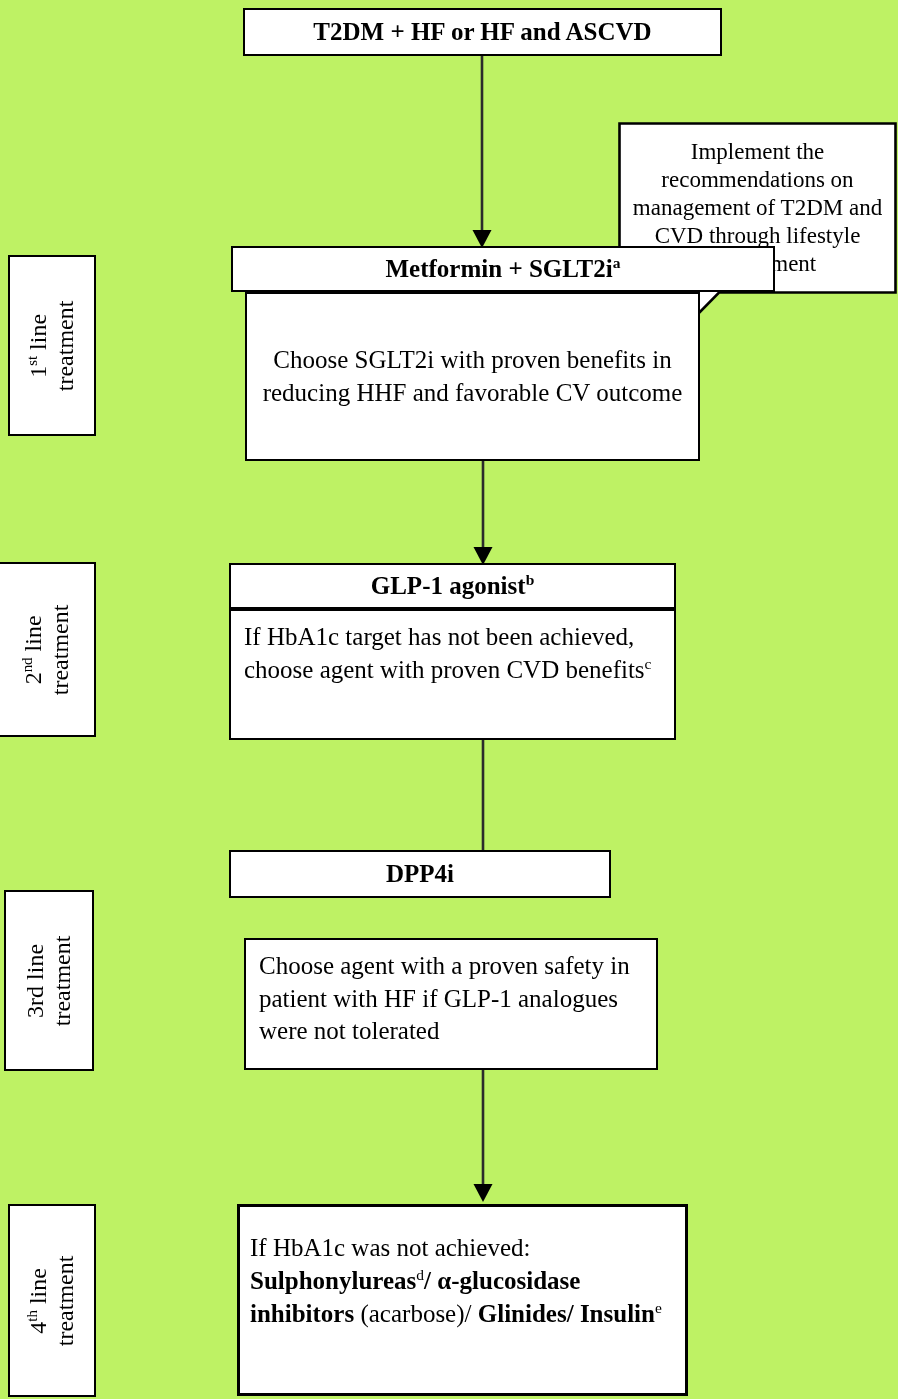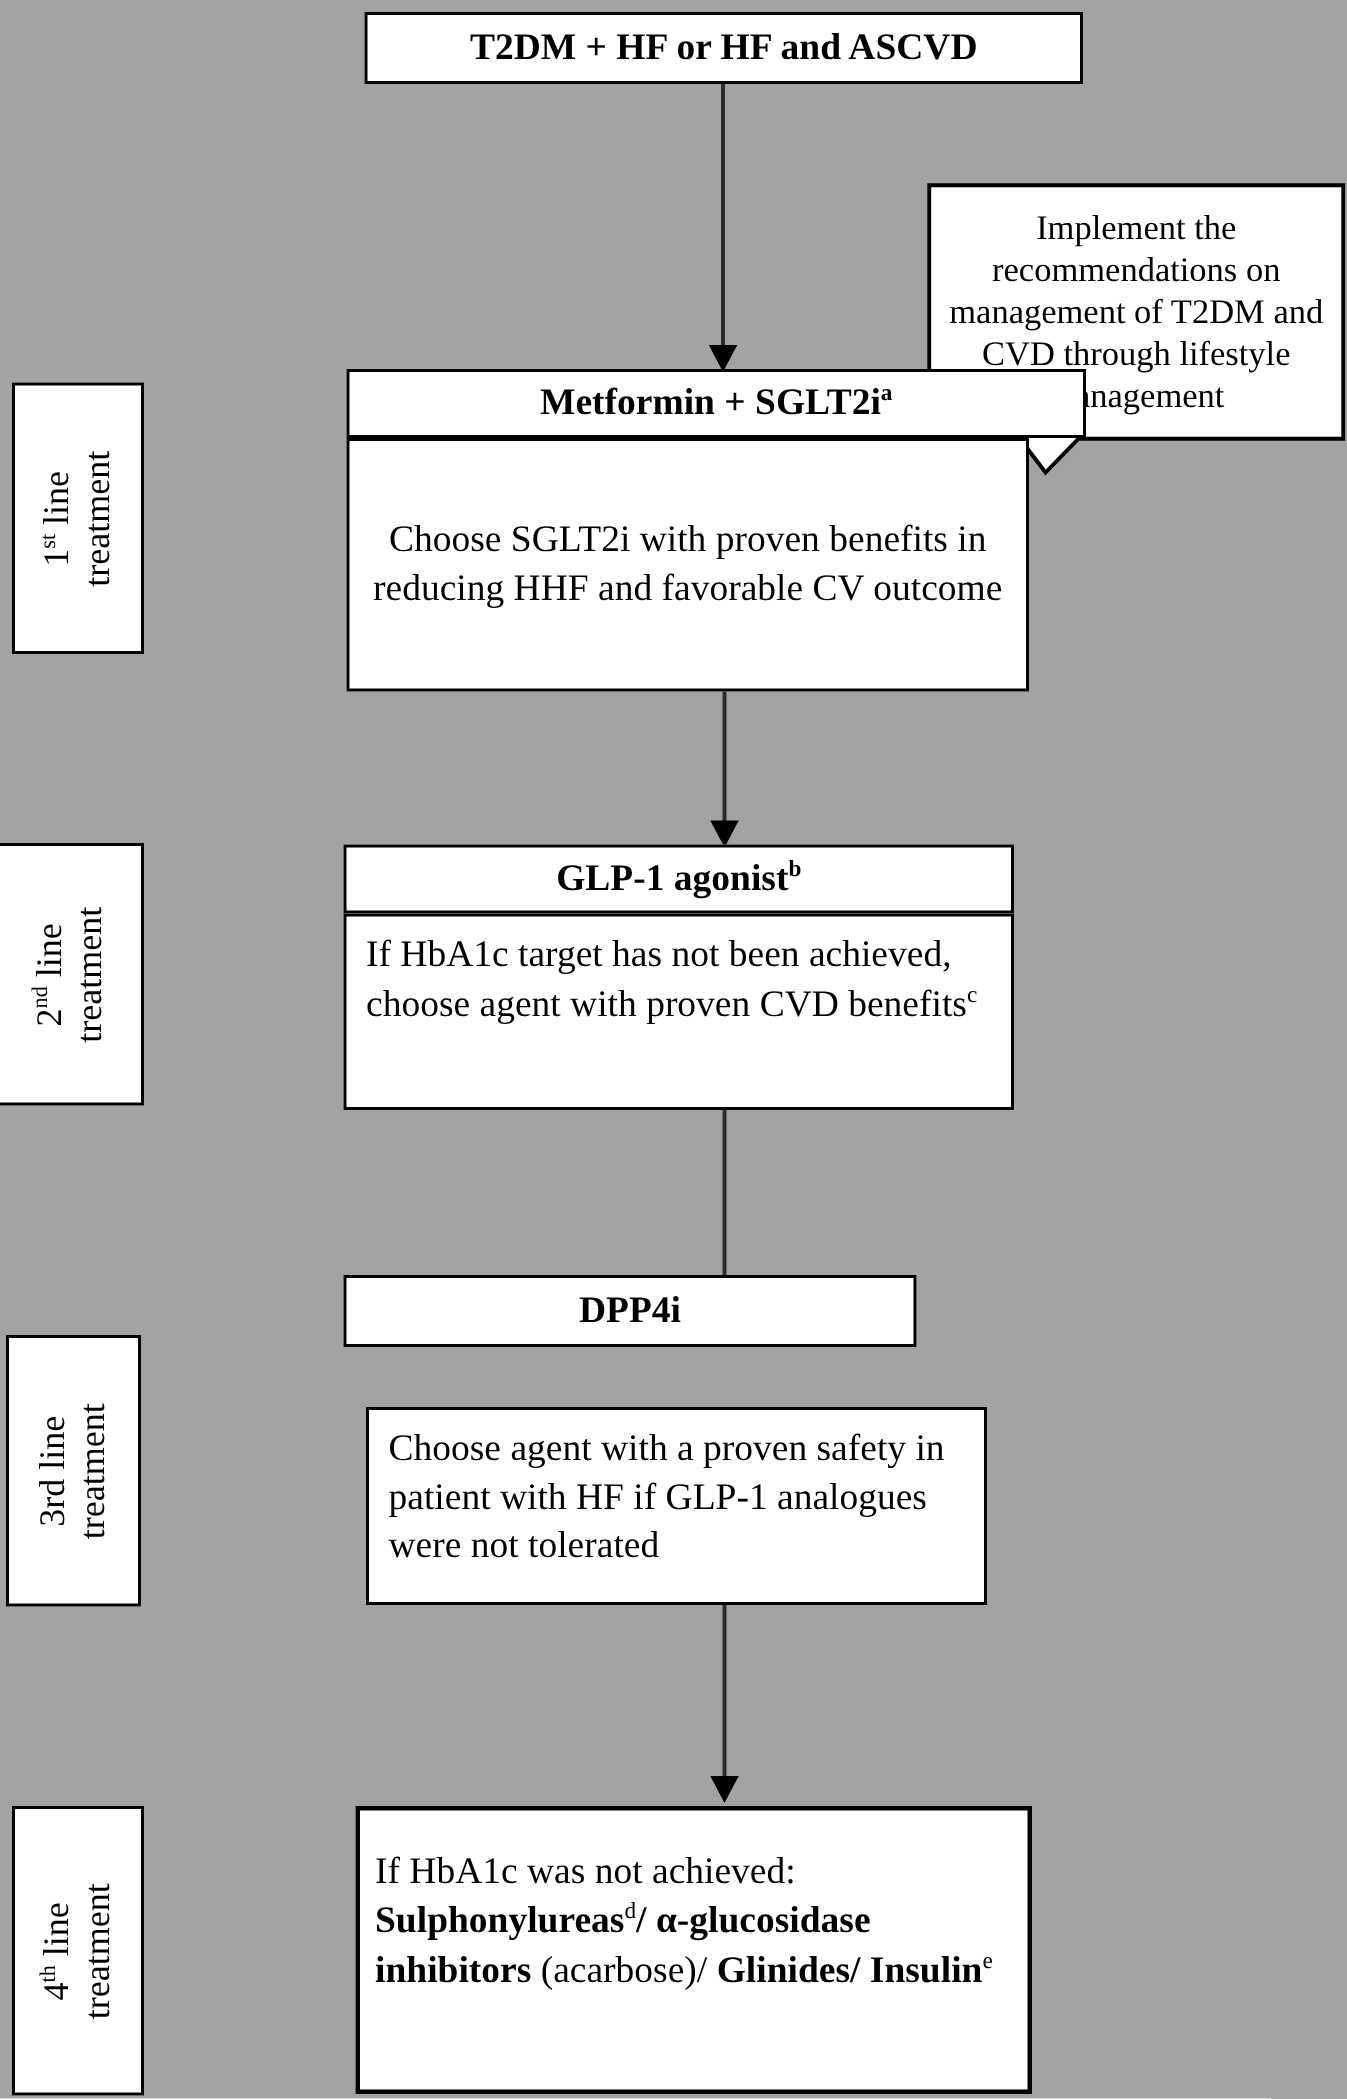"T2DM + HF or HF" #canvas { background: #a3a3a3 -> #bef264 }
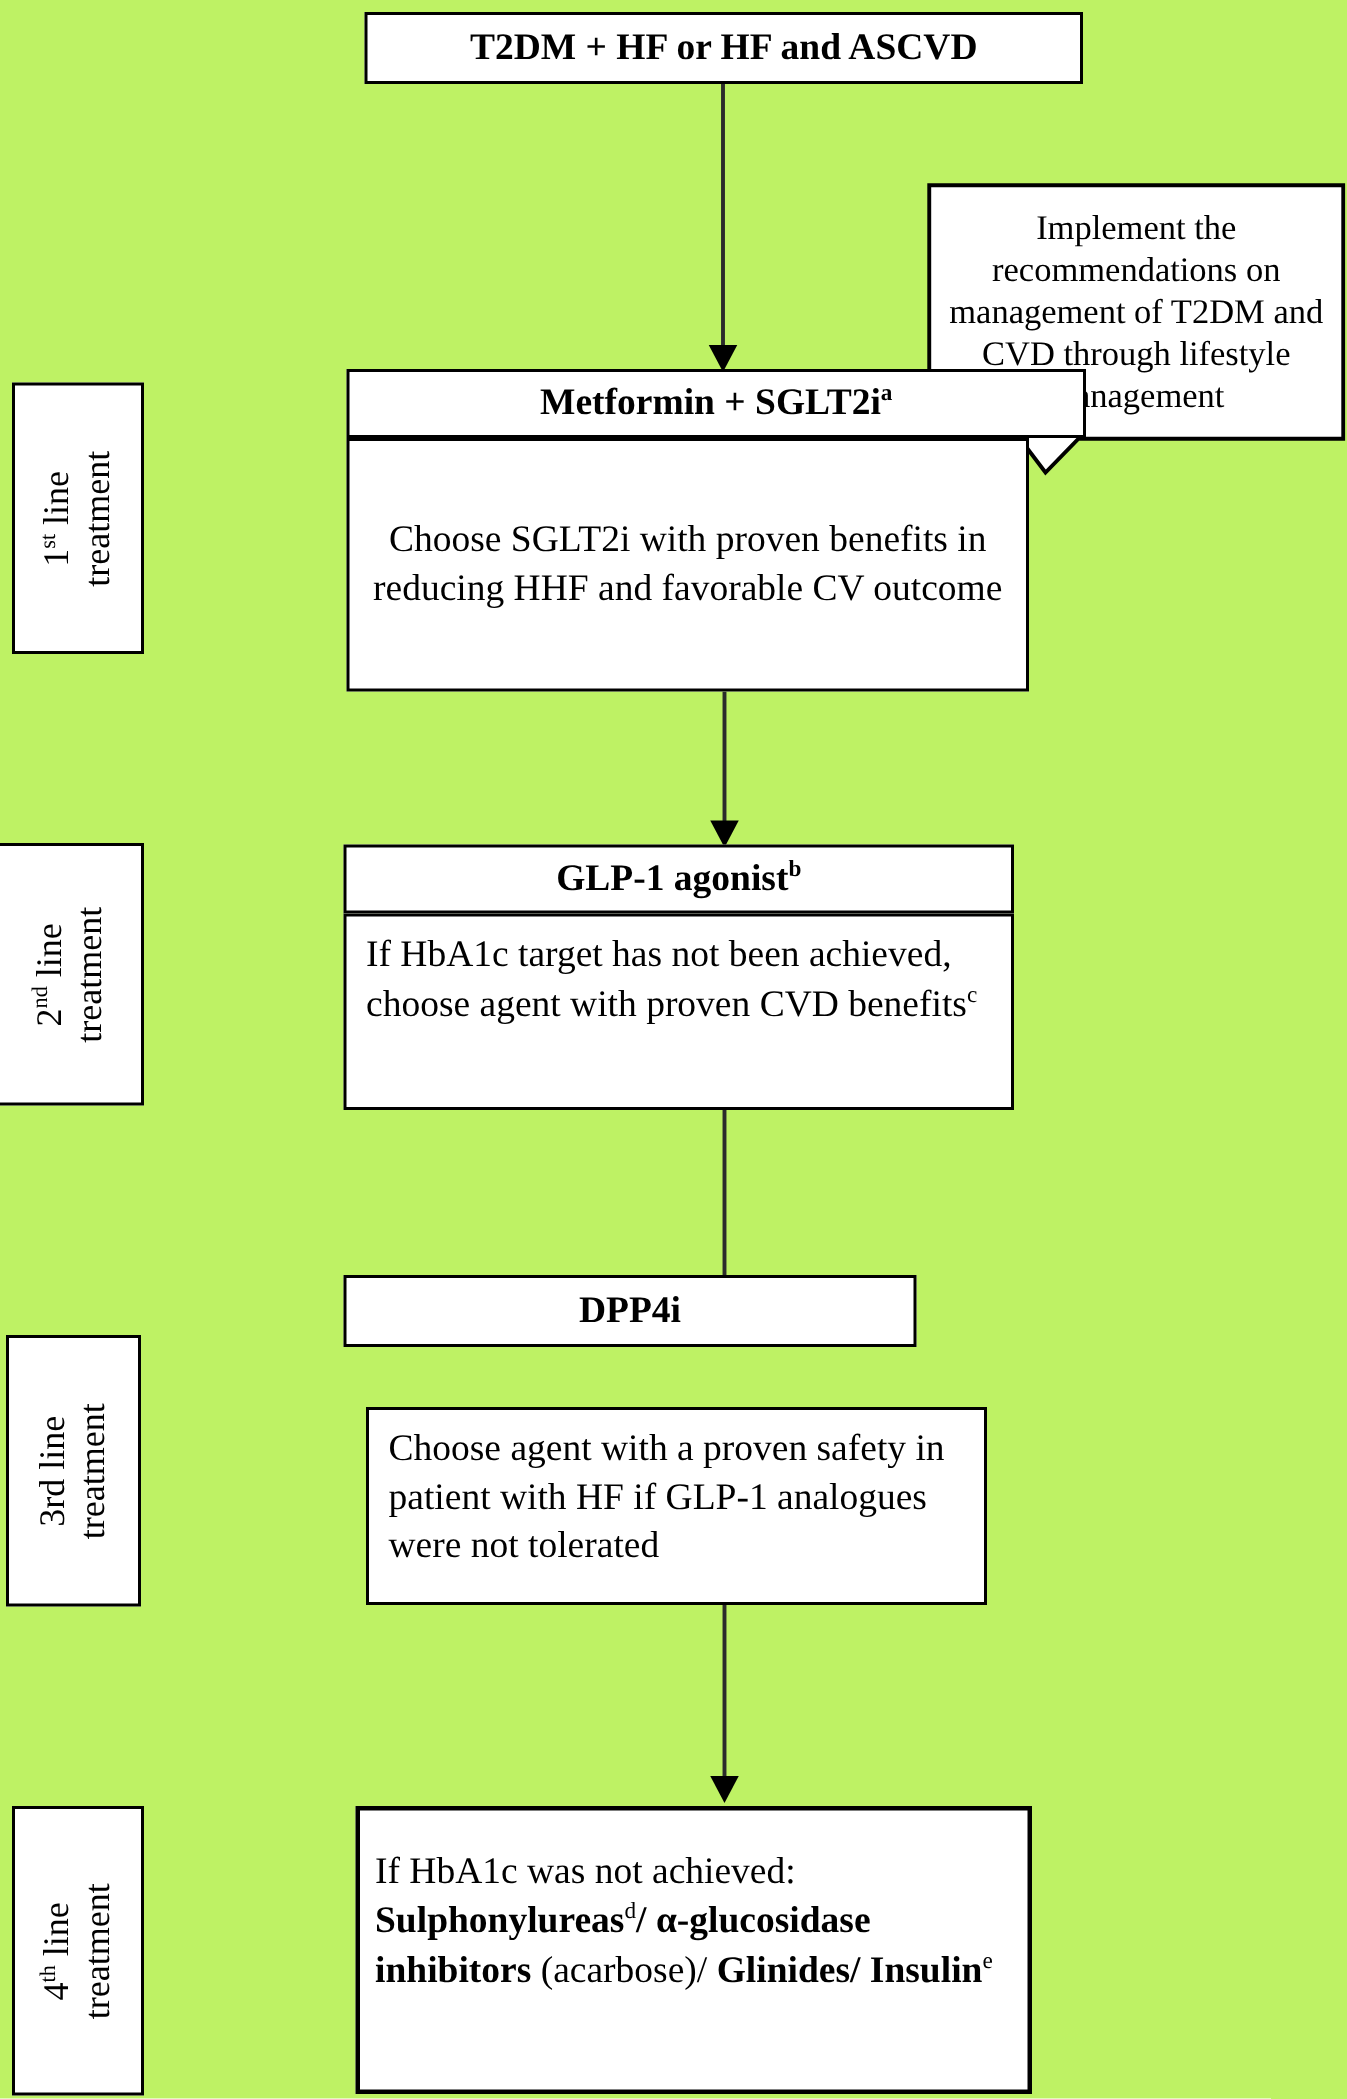"Metformin + SGLT2ia" #s1-hdr { width: 493px -> 544px }
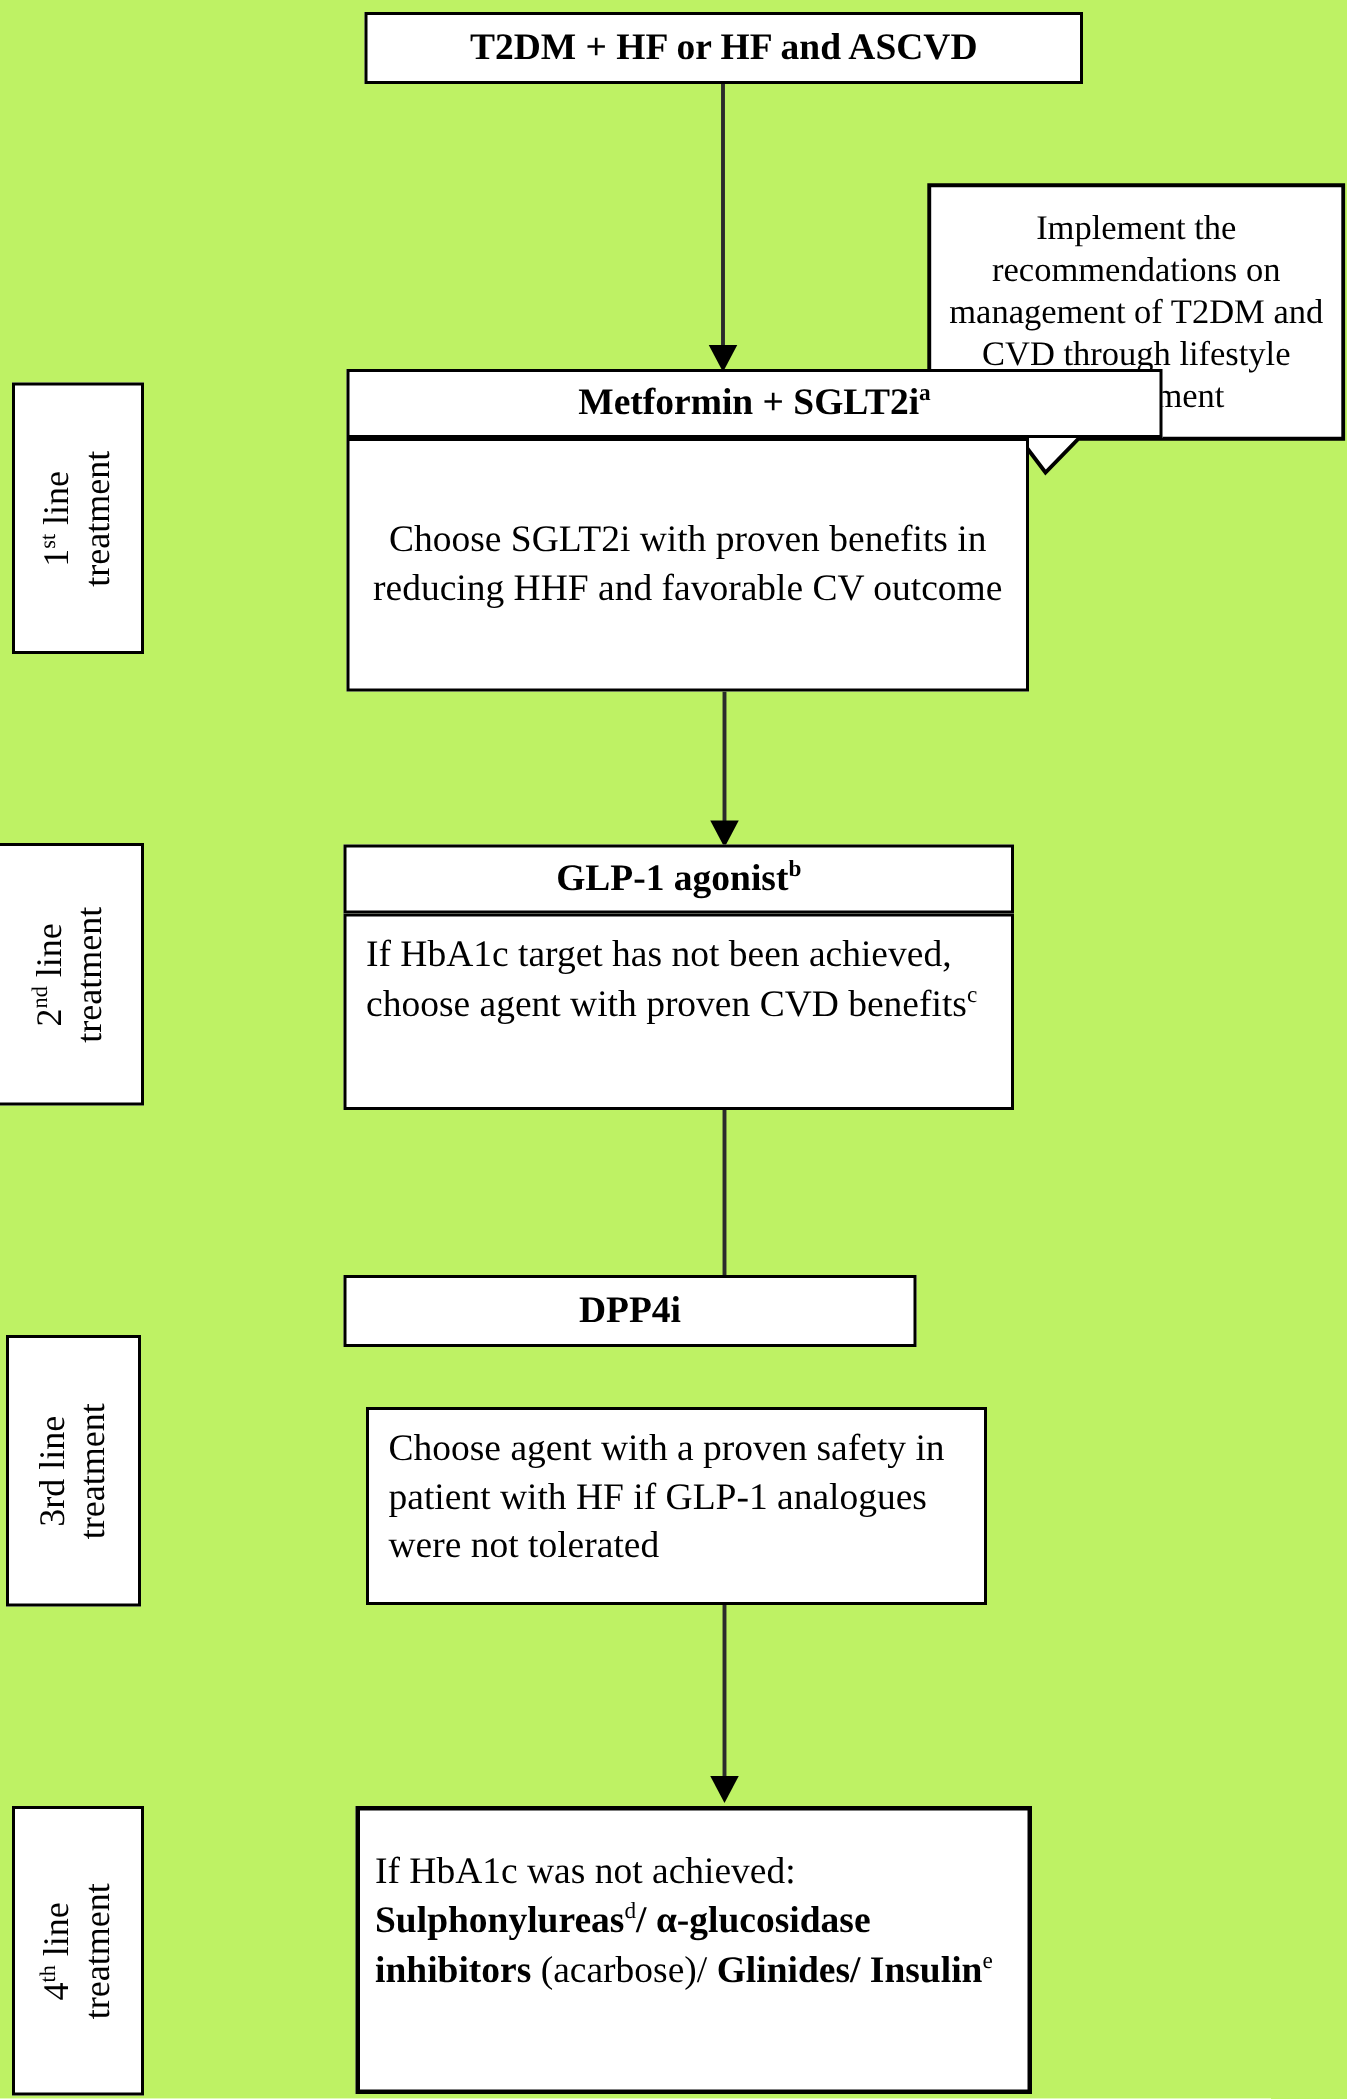"Choose SGLT2i with proven benefits" .body-center { margin-left: none -> 14px }
